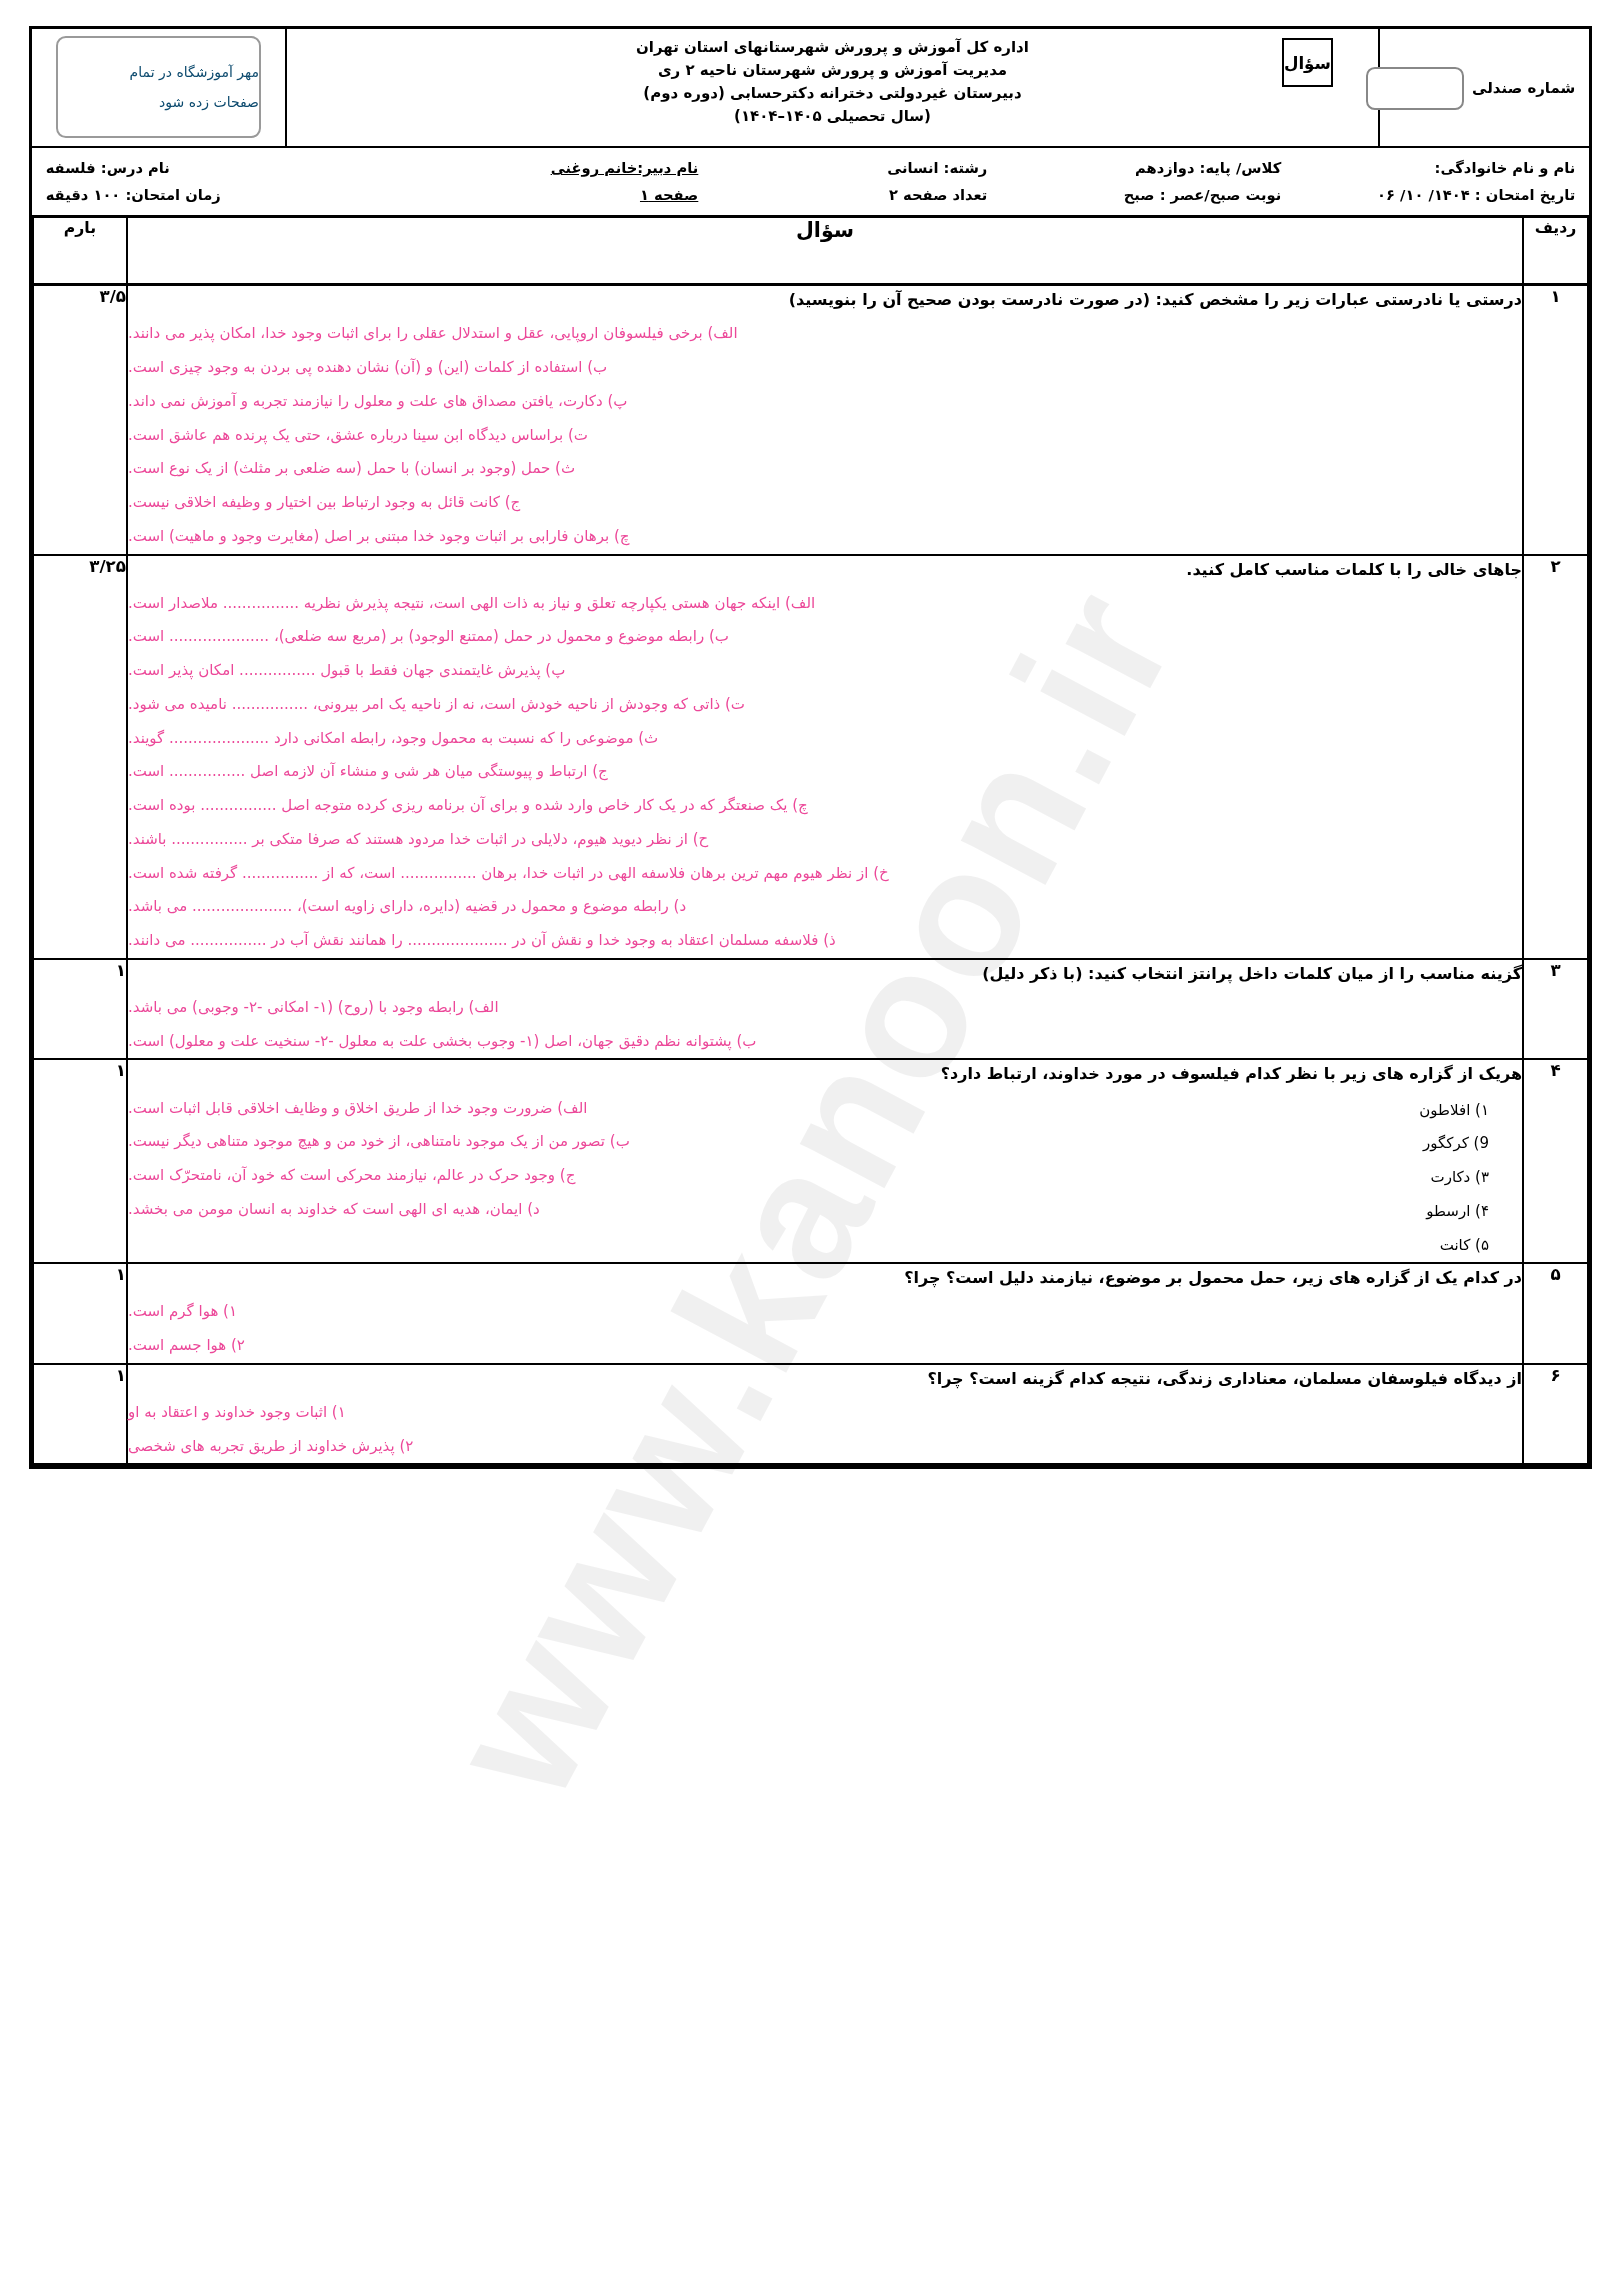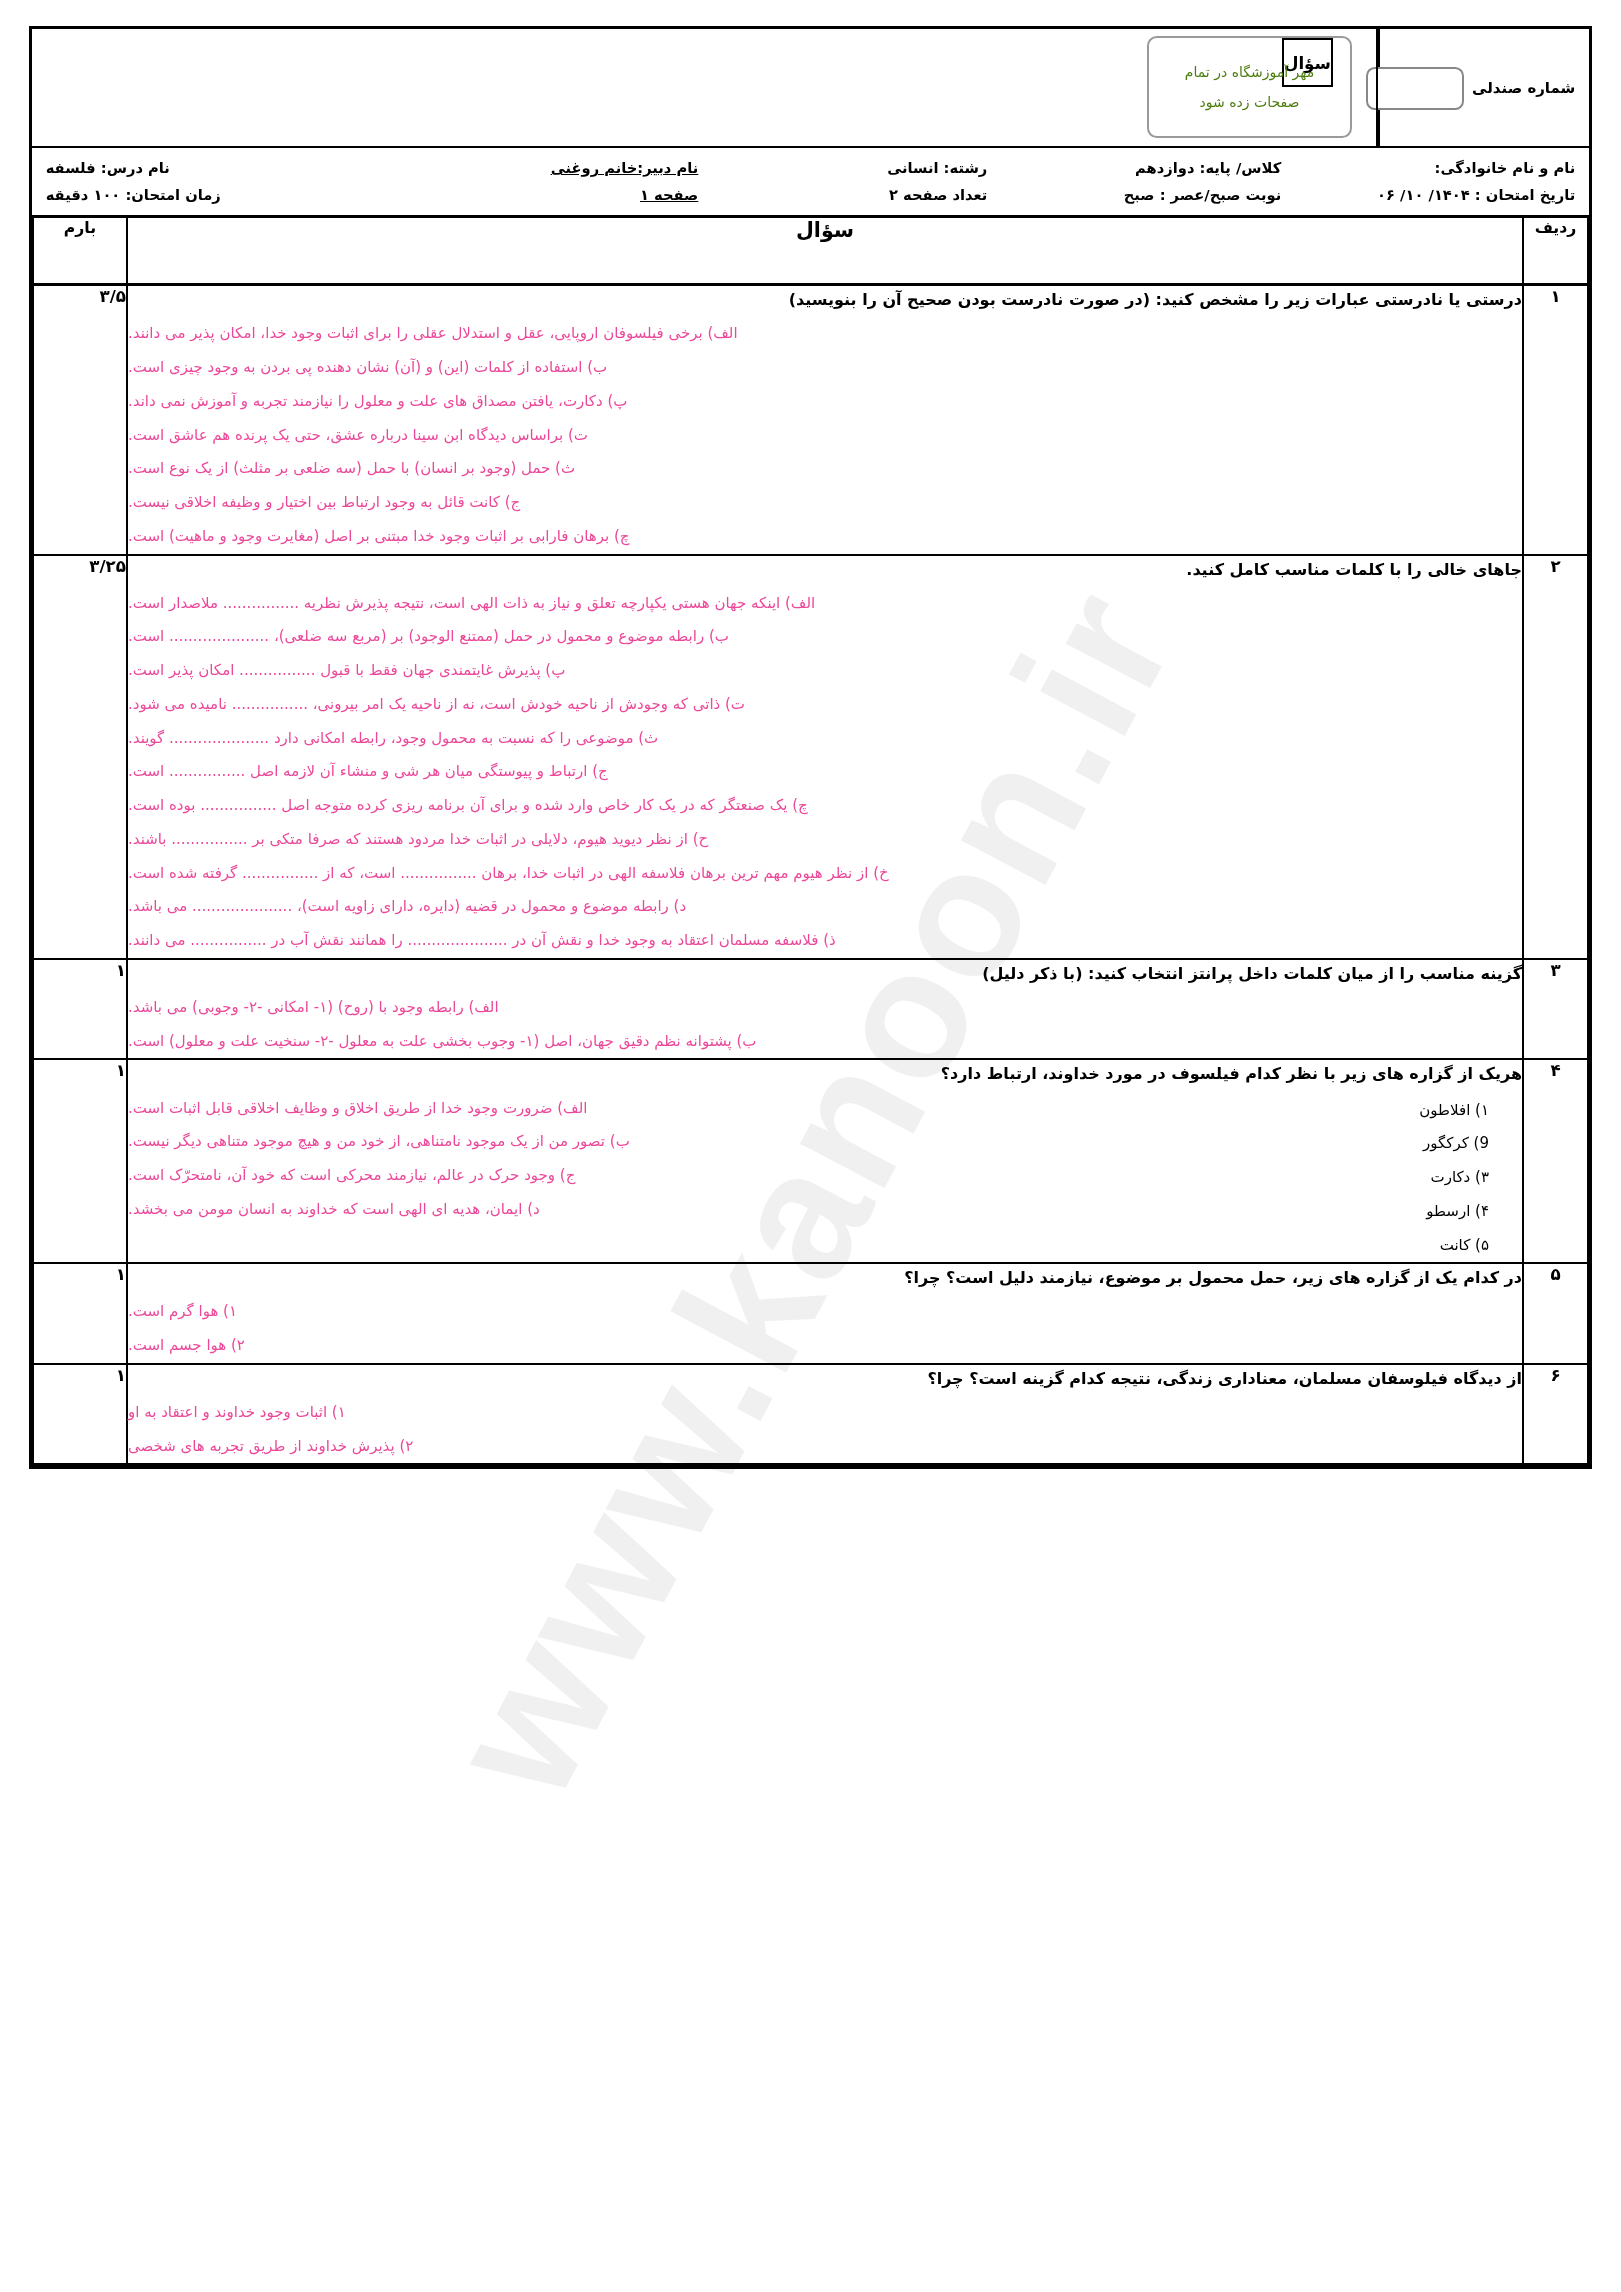"اداره کل آموزش و پرورش" div.mh-center { html: none -> <div> <div>اداره کل آموزش و پرورش شهرستانهای استان تهران</div> <div>مدیریت آموزش و پرورش شهرستان ناحیه ۲ ری</div> <div>دبیرستان غیردولتی دخترانه دکترحسابی (دوره دوم)</div> <div>(سال تحصیلی ۱۴۰۵–۱۴۰۴)</div> </div> }
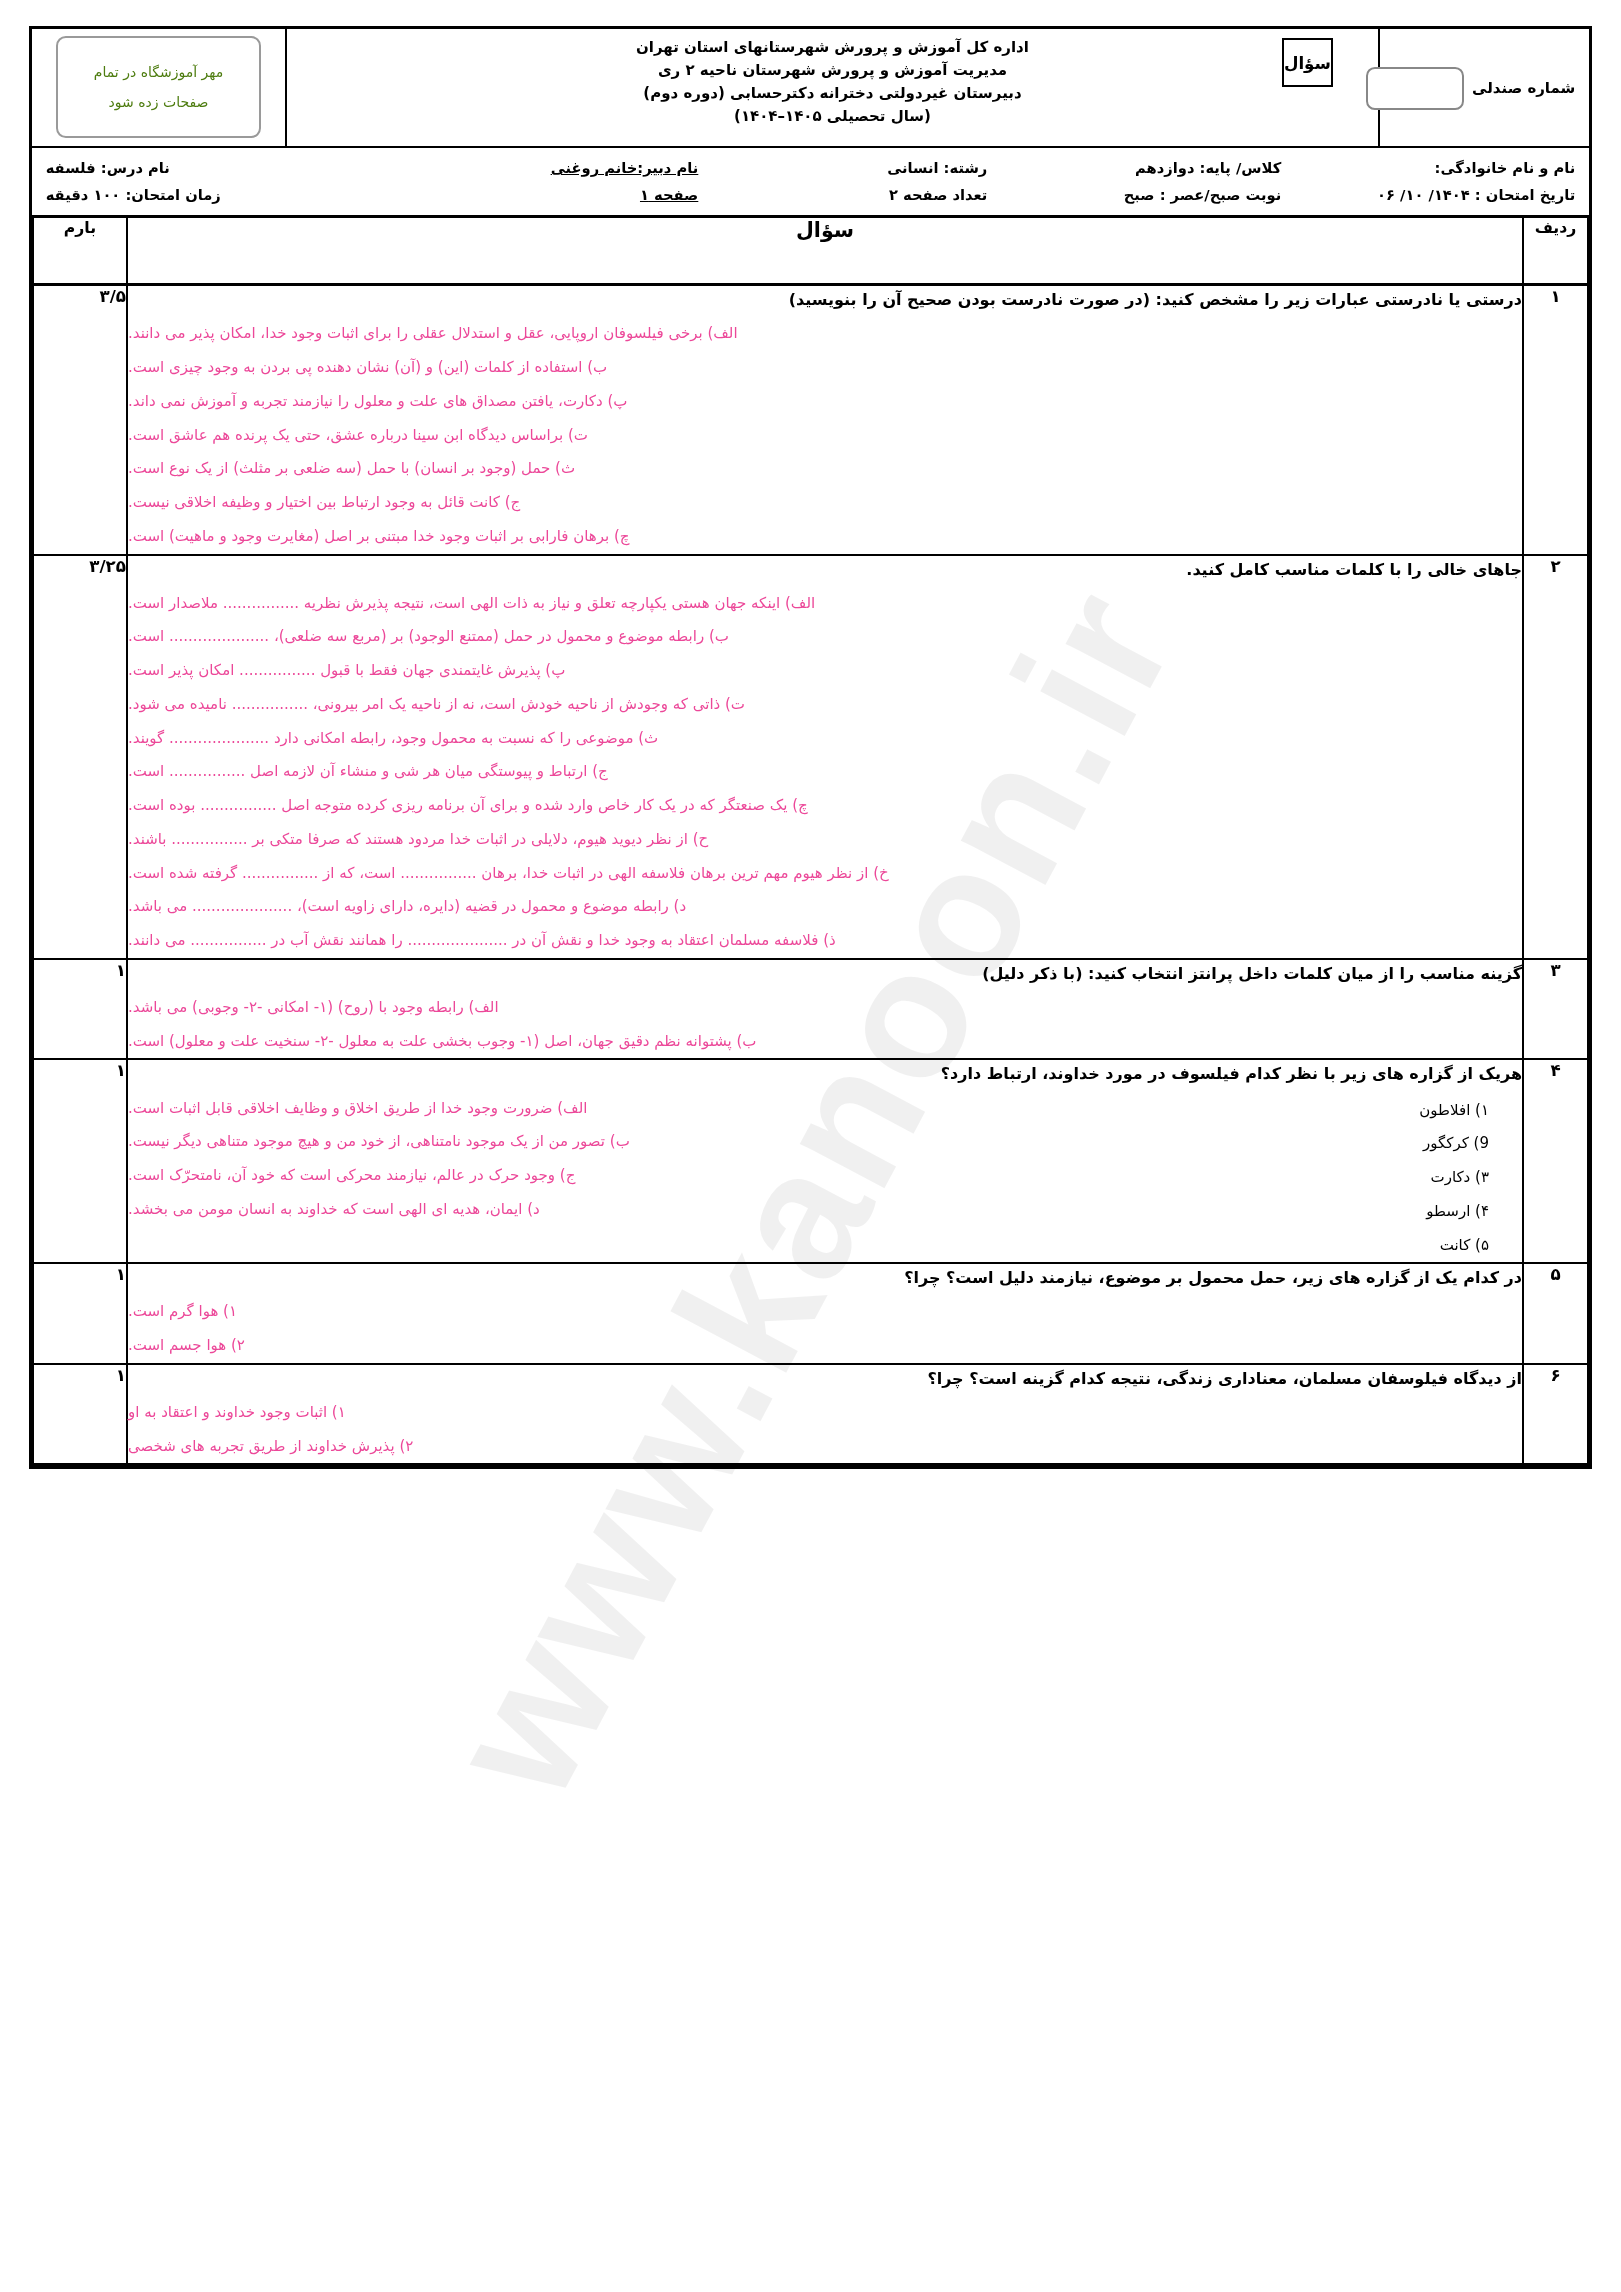"مهر آموزشگاه در تمام" .stamp { align-items: center -> none; color: #4d7c0f -> #0c4a6e }
